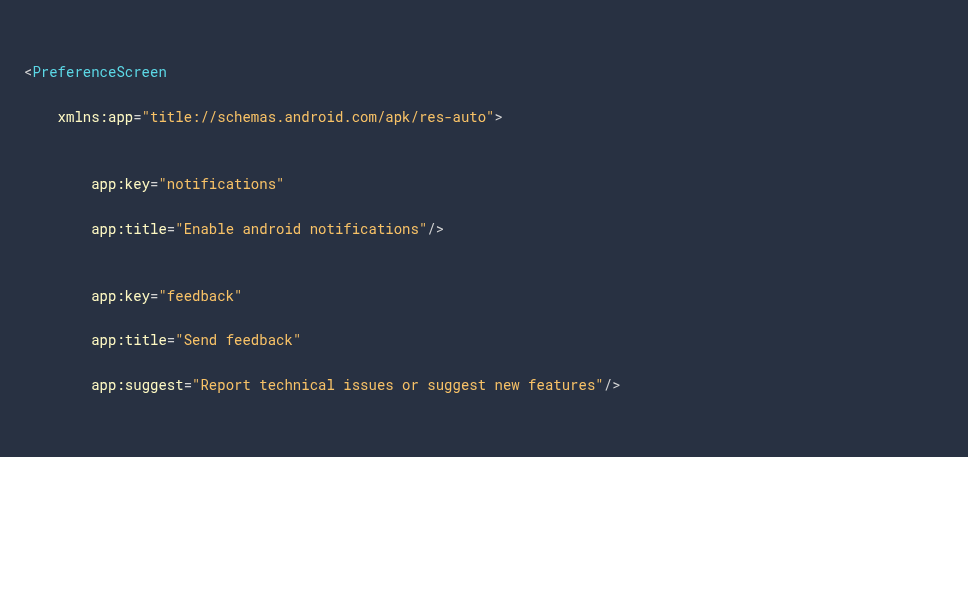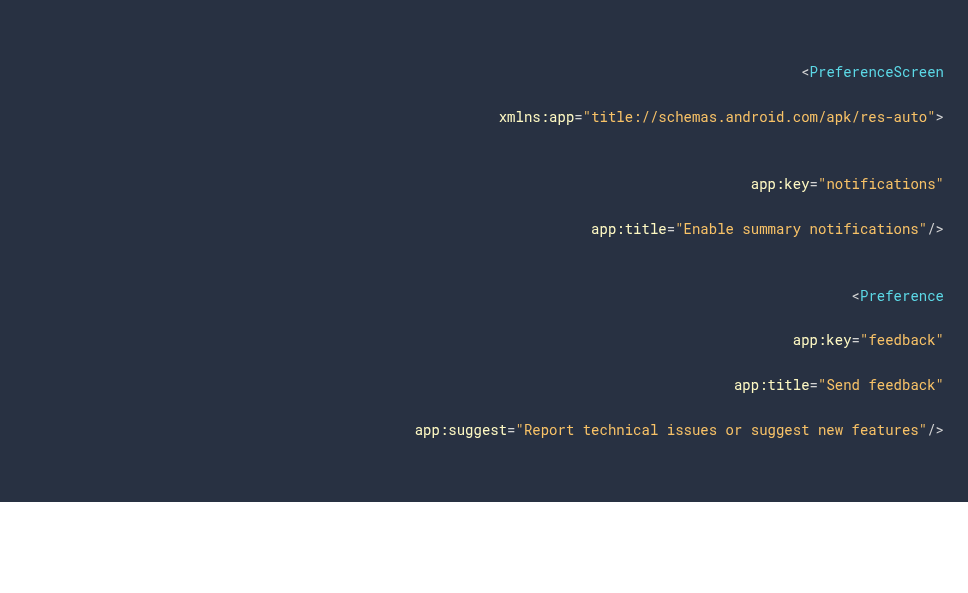"<PreferenceScreen" * { text-align: right -> none }
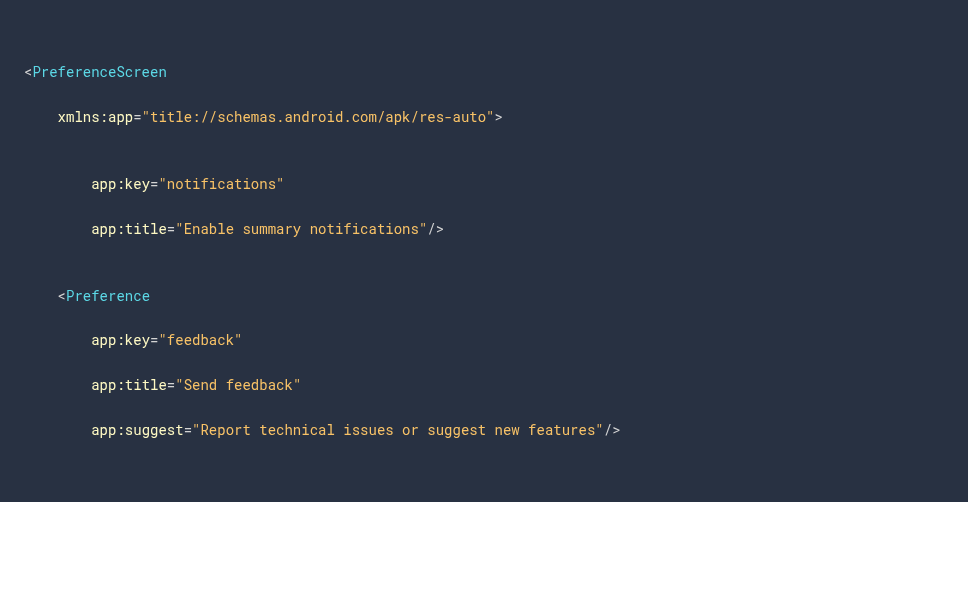"Enable summary notifications" span { text: summary -> android }
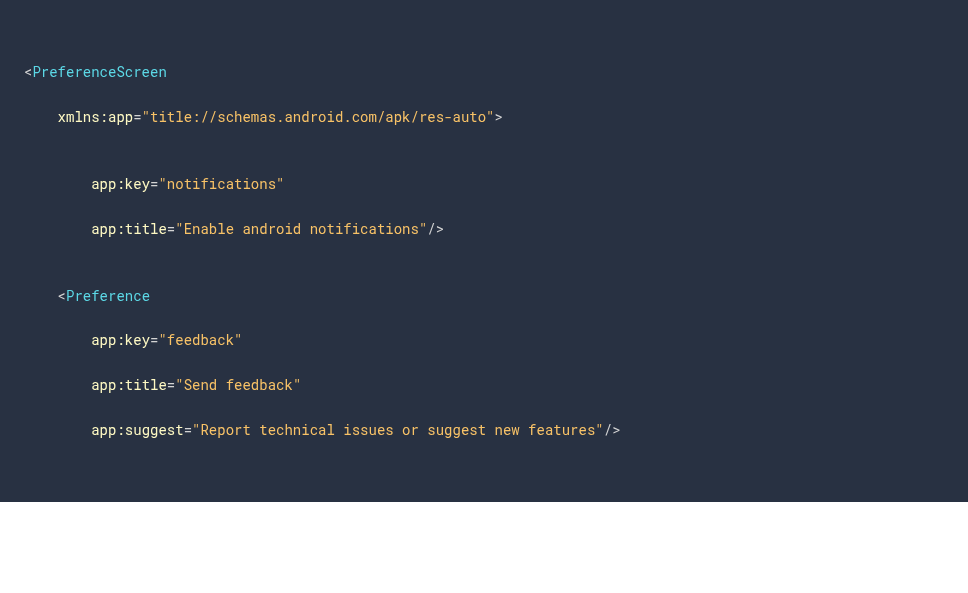"<Preference" span.code-line { html: <span> <span>&lt;</span><span>Preference</span></span> -> none }
